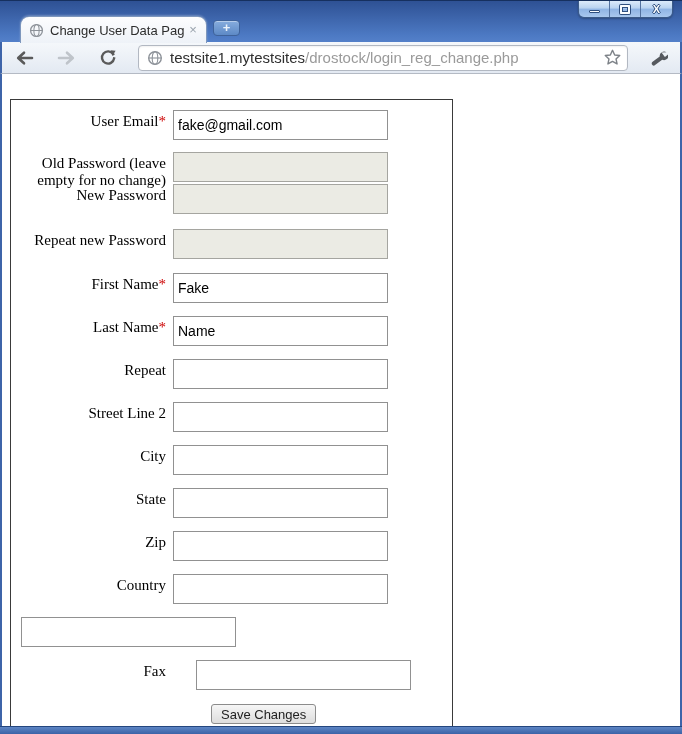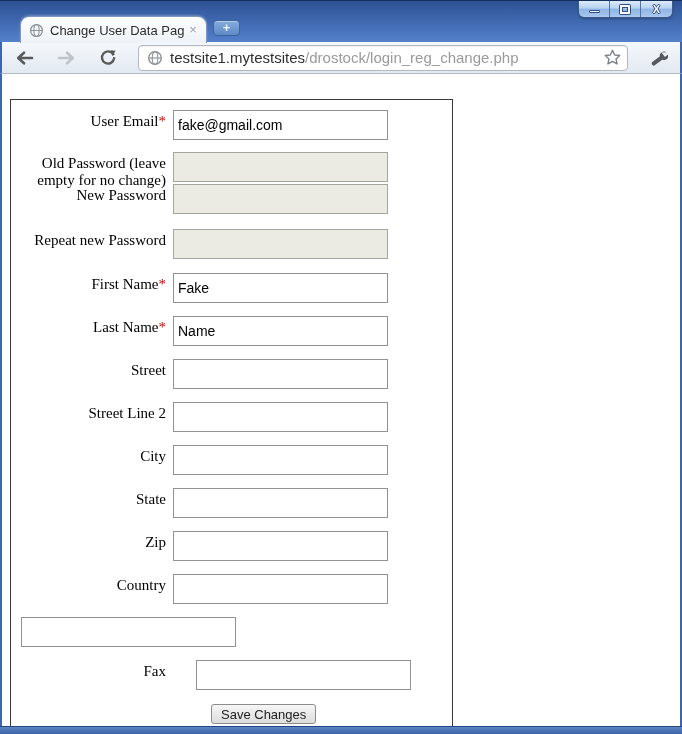"Street" label.flabel { text: Street -> Repeat }
